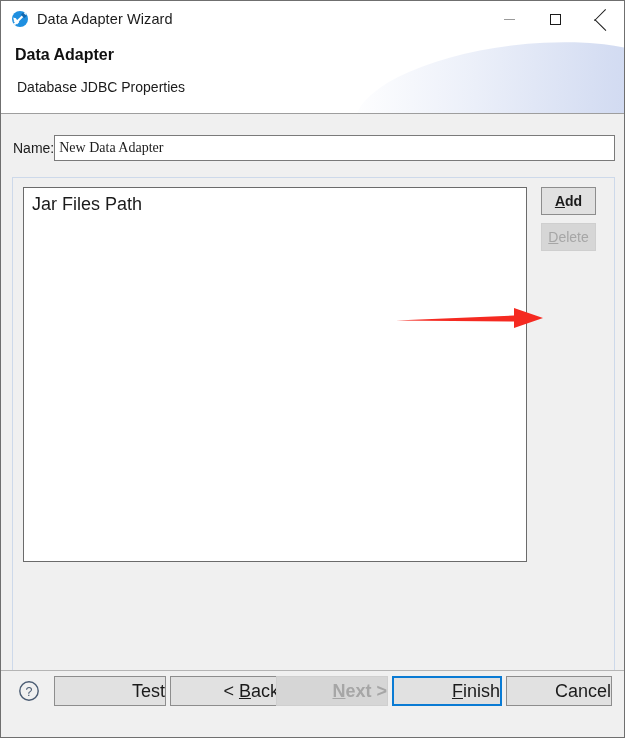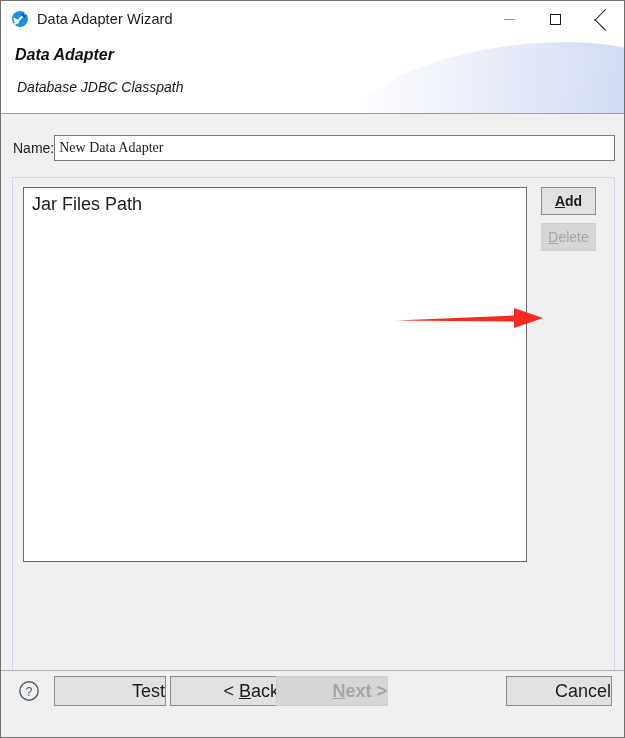"Data Adapter" #header { font-style: italic -> none }
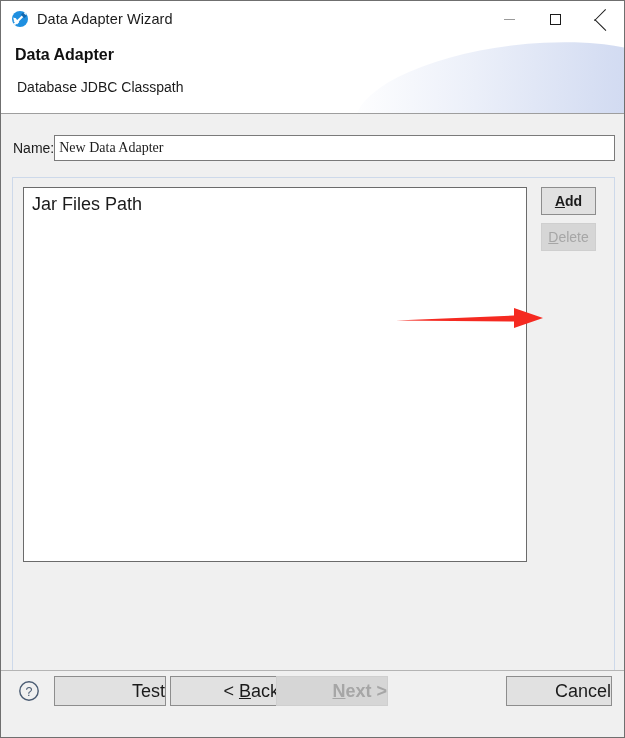"Database JDBC Classpath" div { text: Classpath -> Properties }
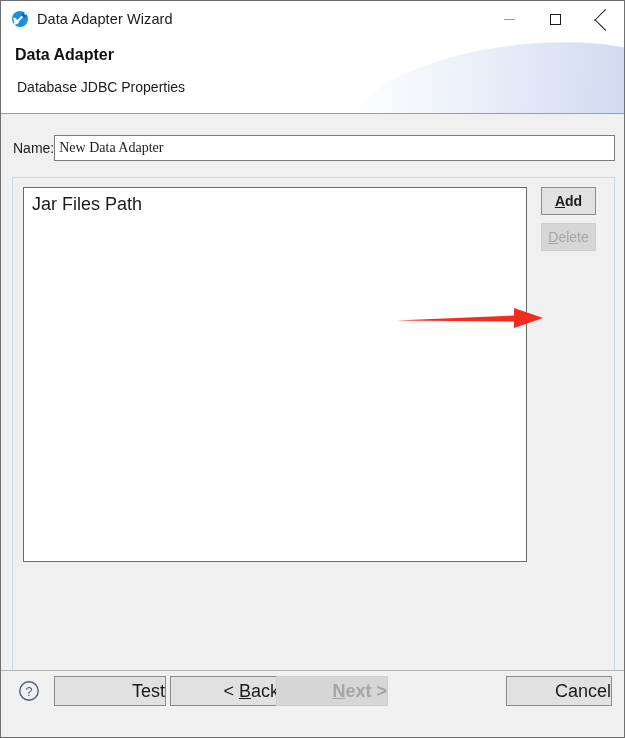"Finish" div.foot-btn { html: none -> <div> <span>F</span><span>inish</span> </div> }
